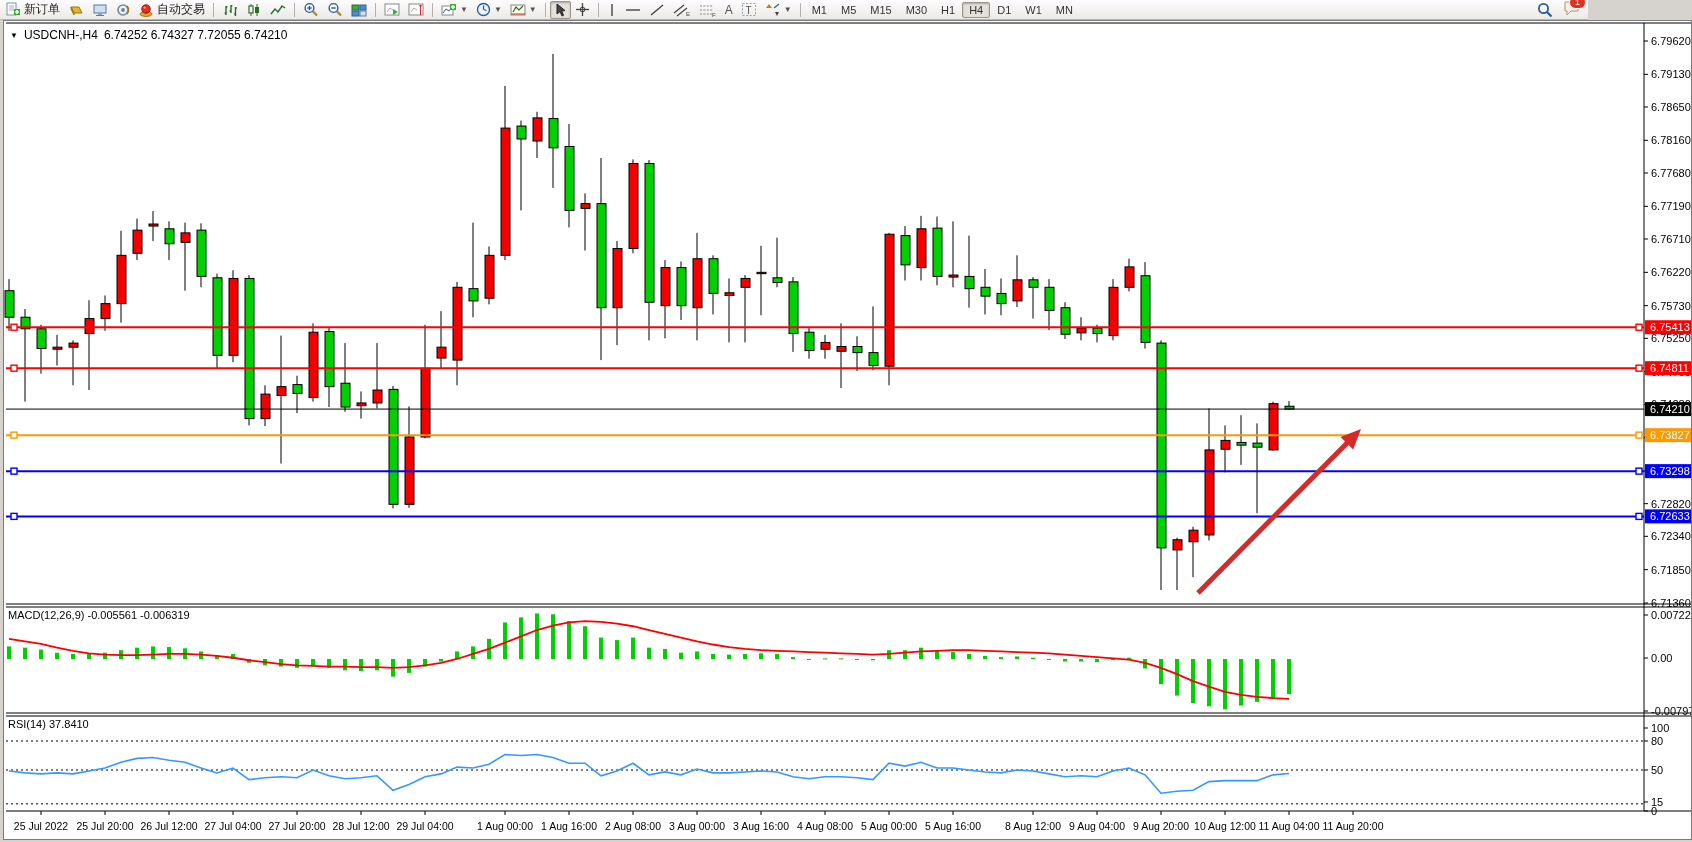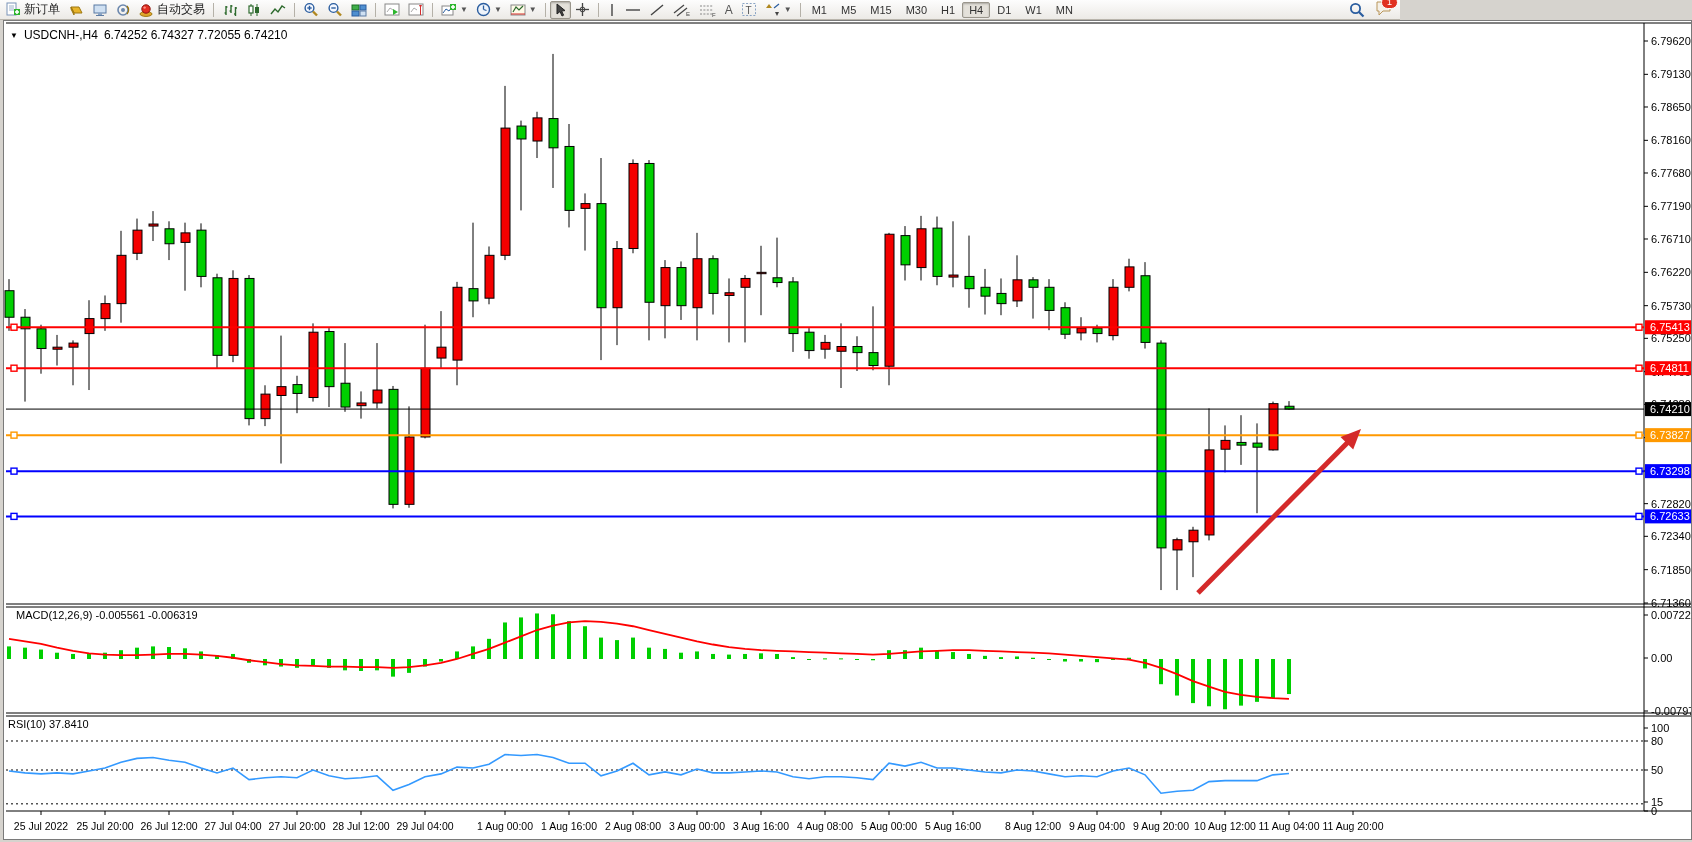"新订单" #toolbar { width: 1400px -> 1588px }
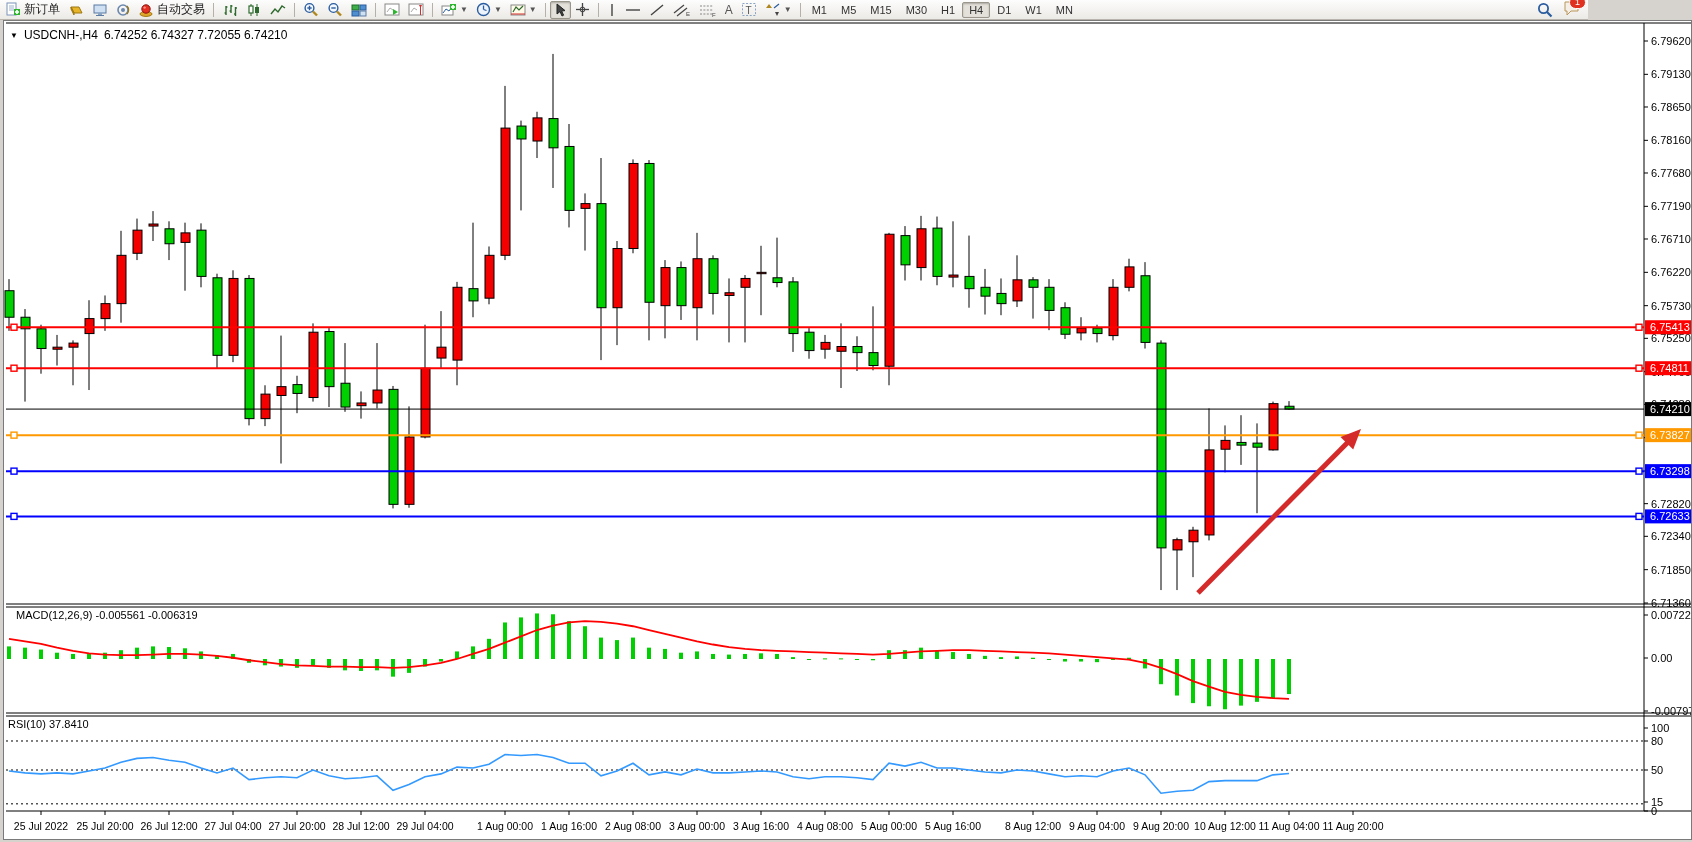"MACD(12,26,9) -0.005561 -0.006319" #macd-label { margin-left: 8px -> none }
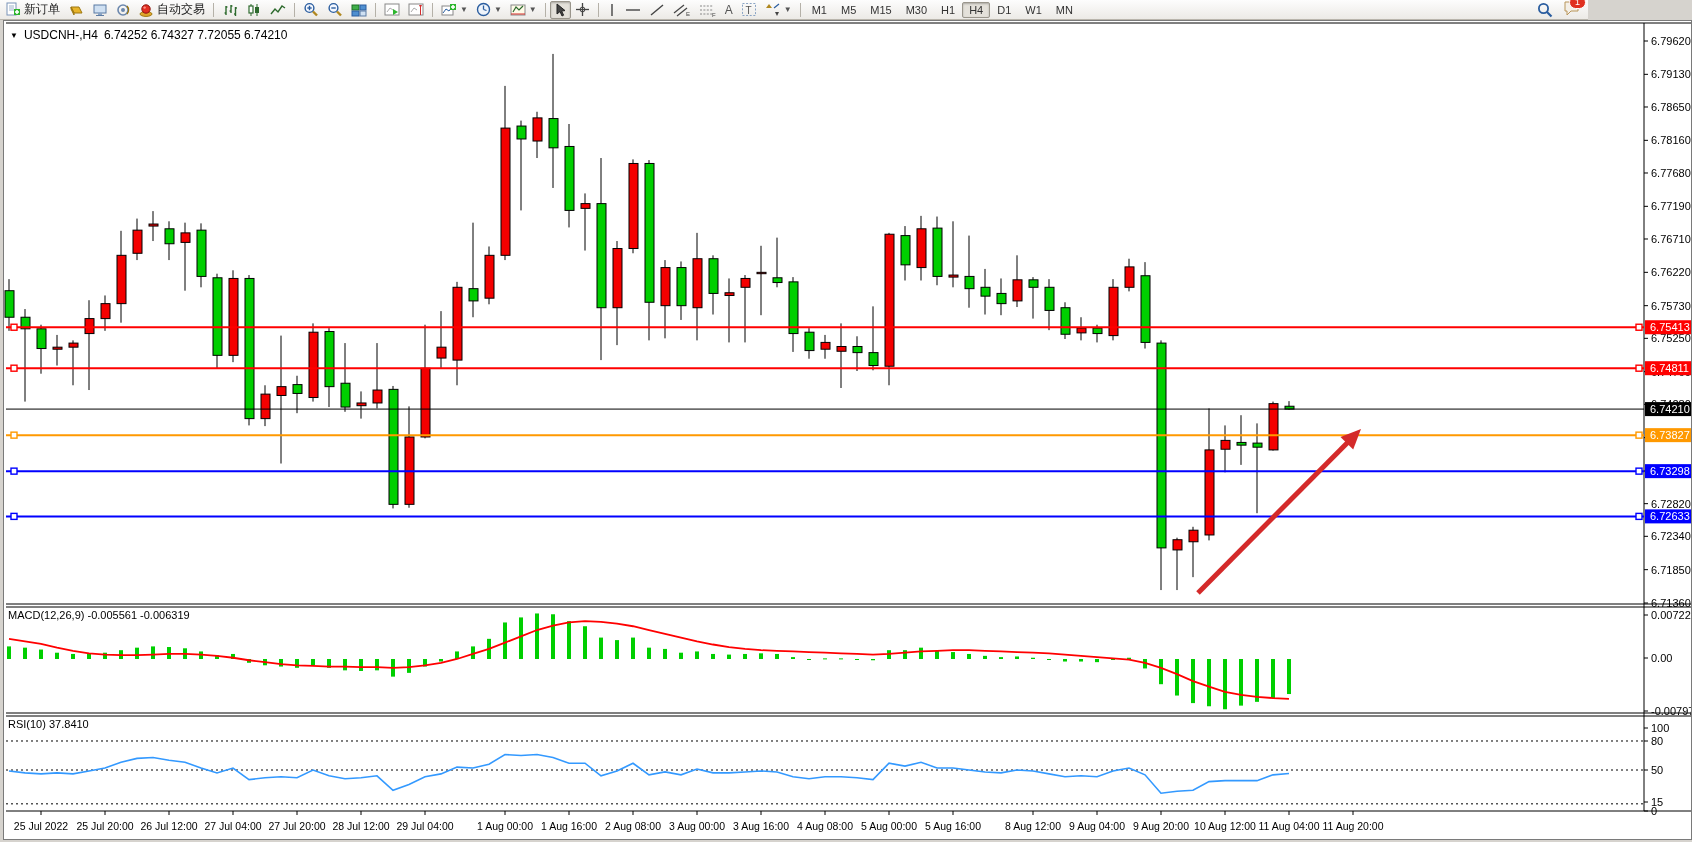"RSI(10)" span { text: 10 -> 14 }
